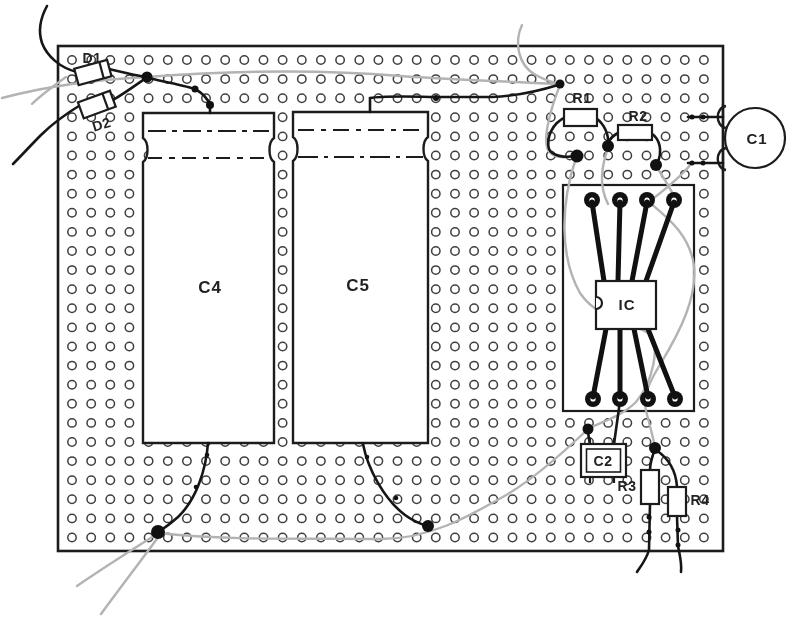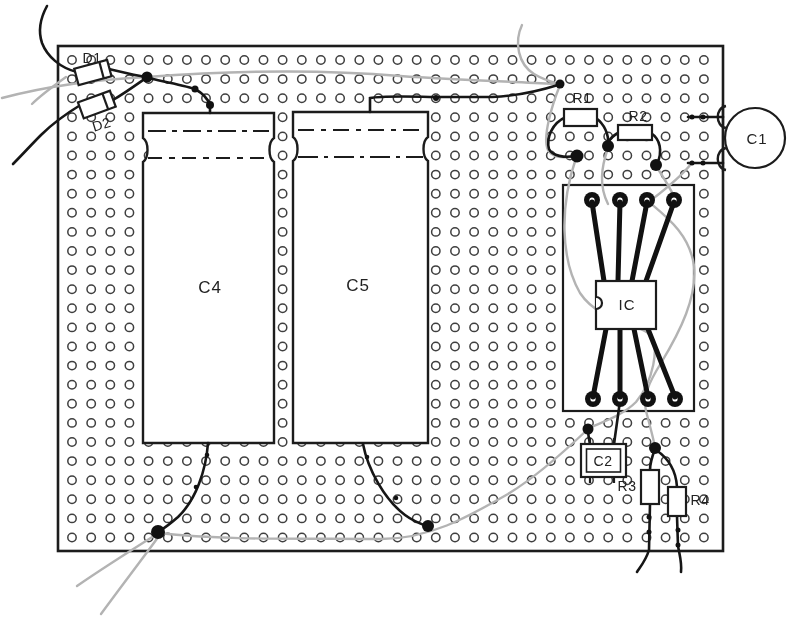"D1" .stage { font-weight: none -> bold }
